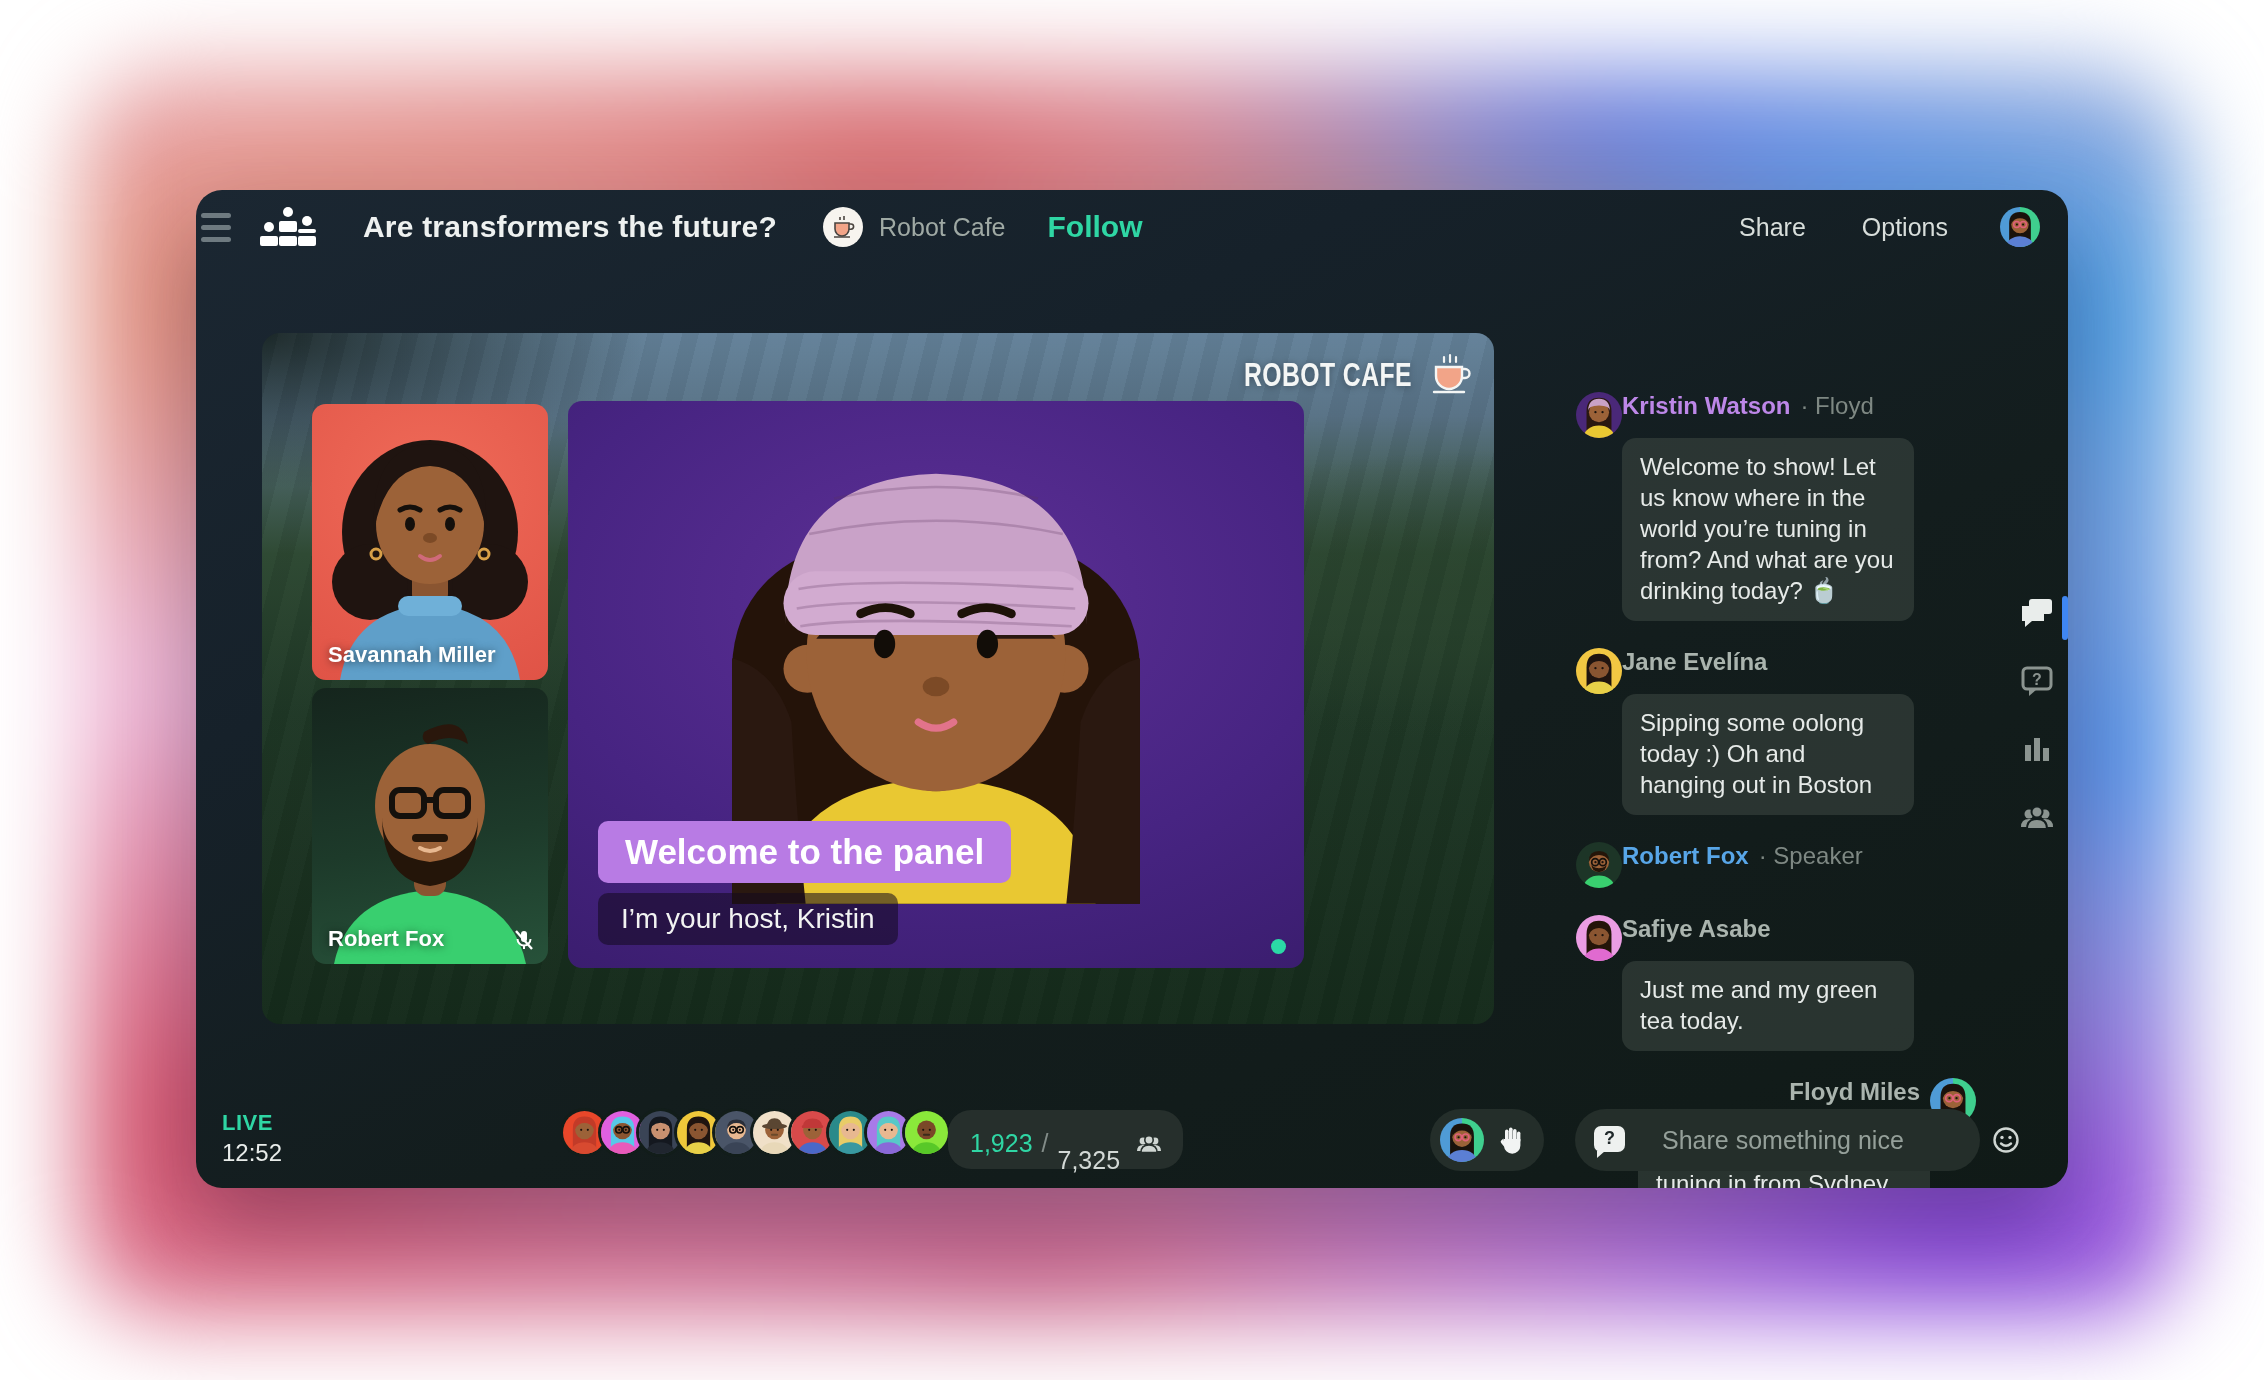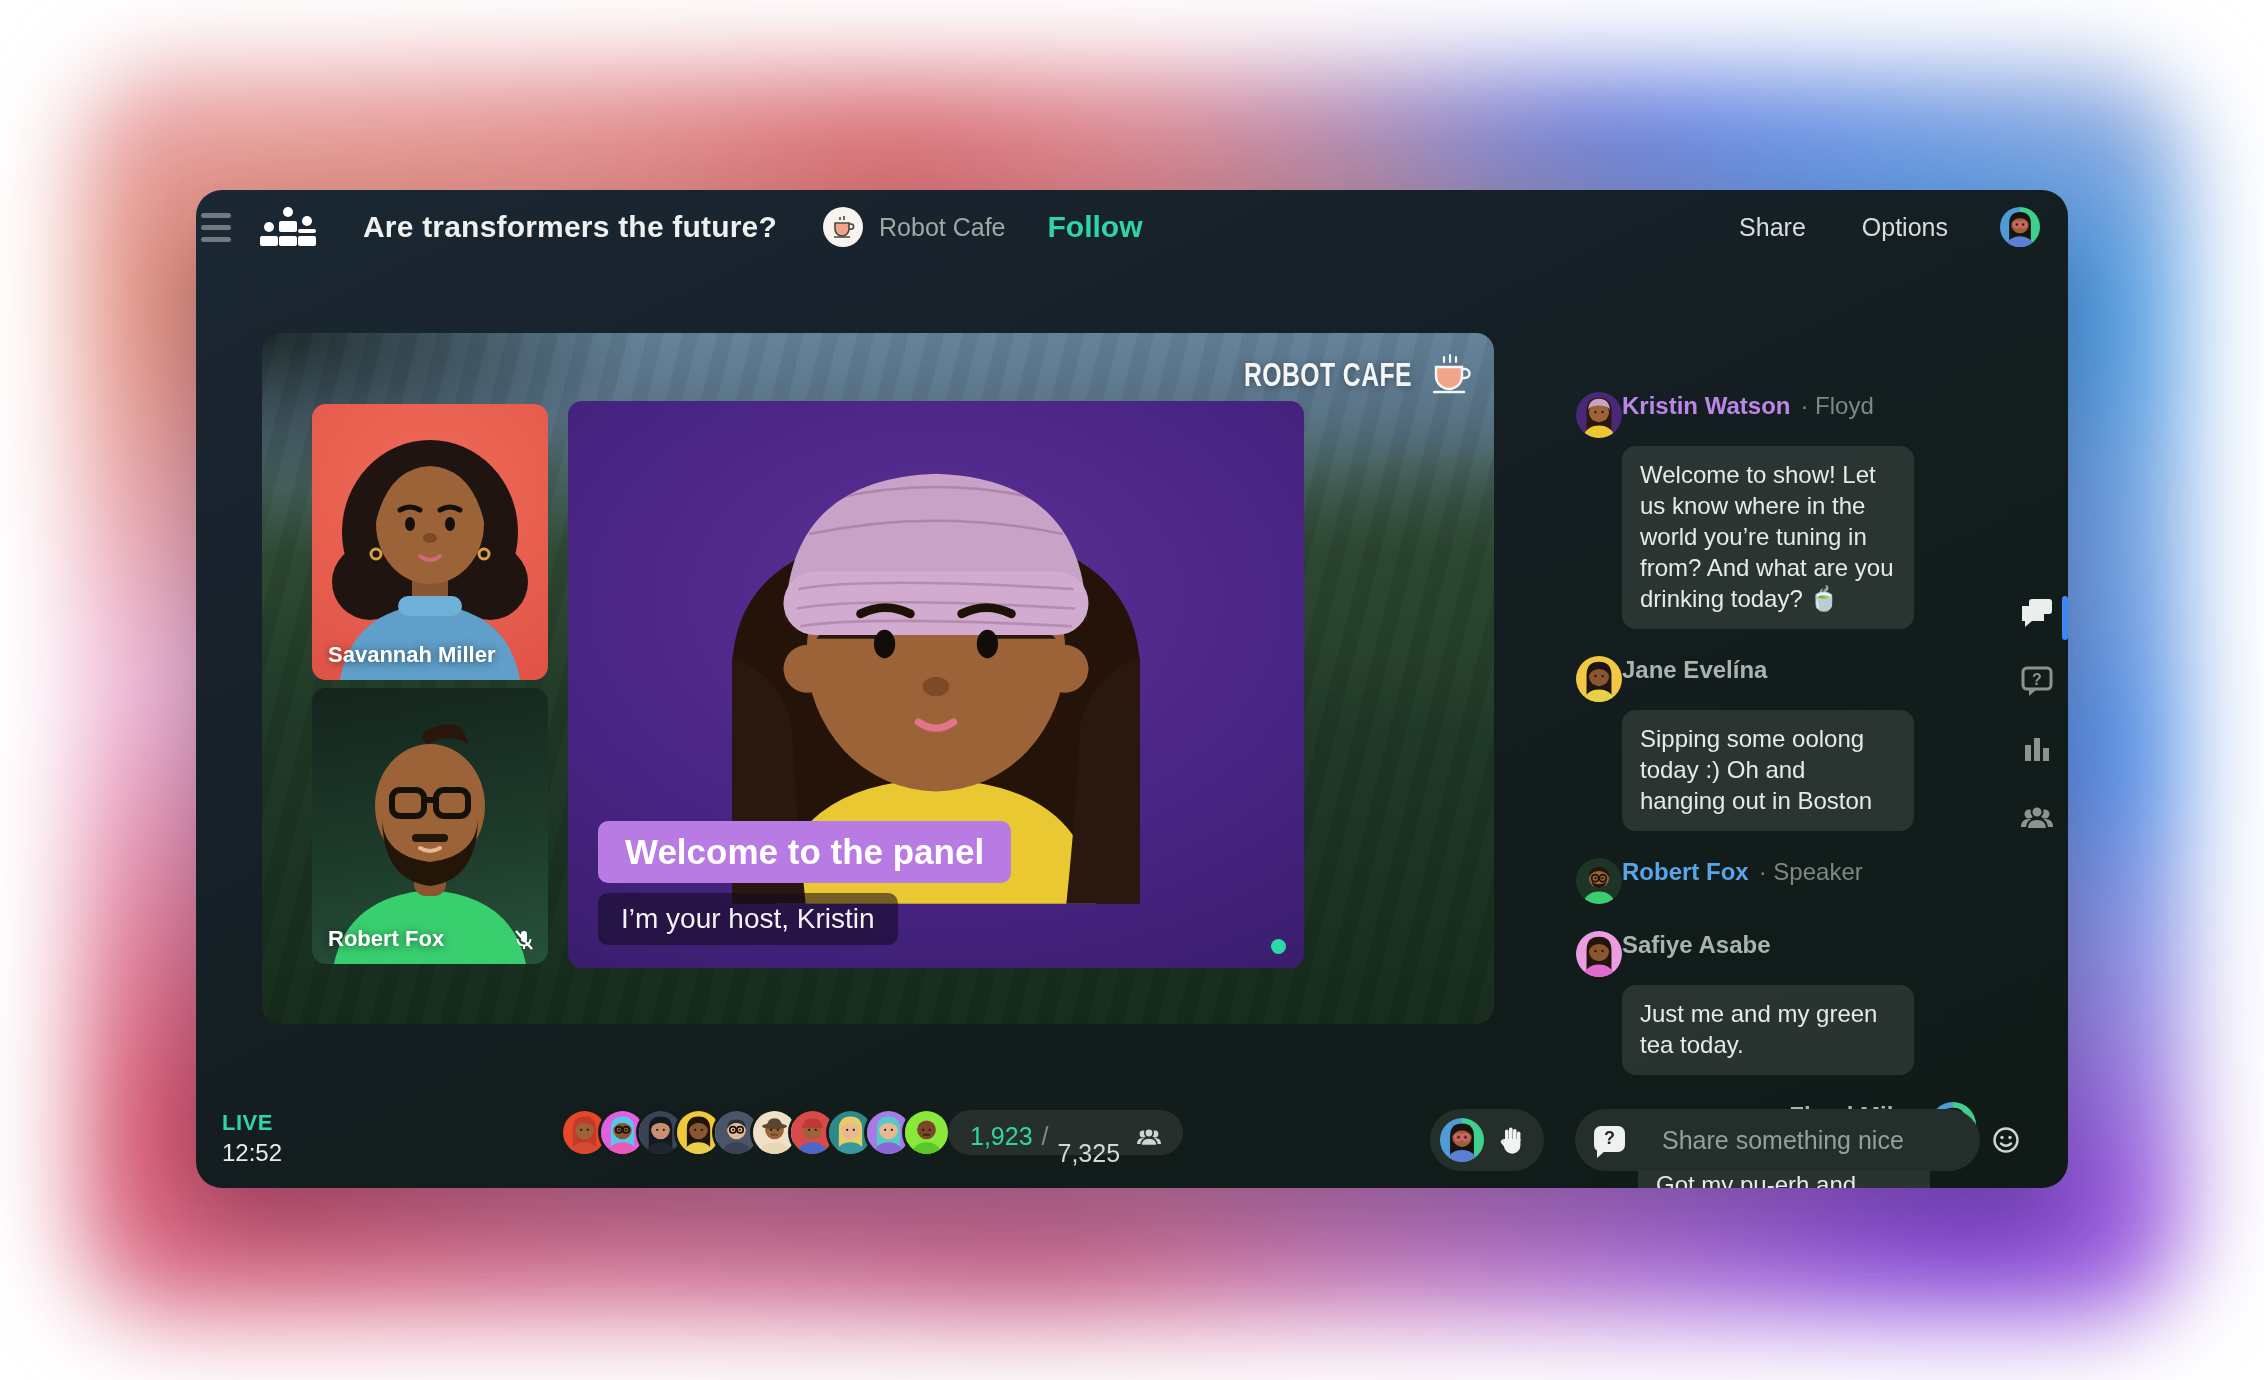"Welcome to show! Let us" .msg-bubble { margin-top: 24px -> 16px }
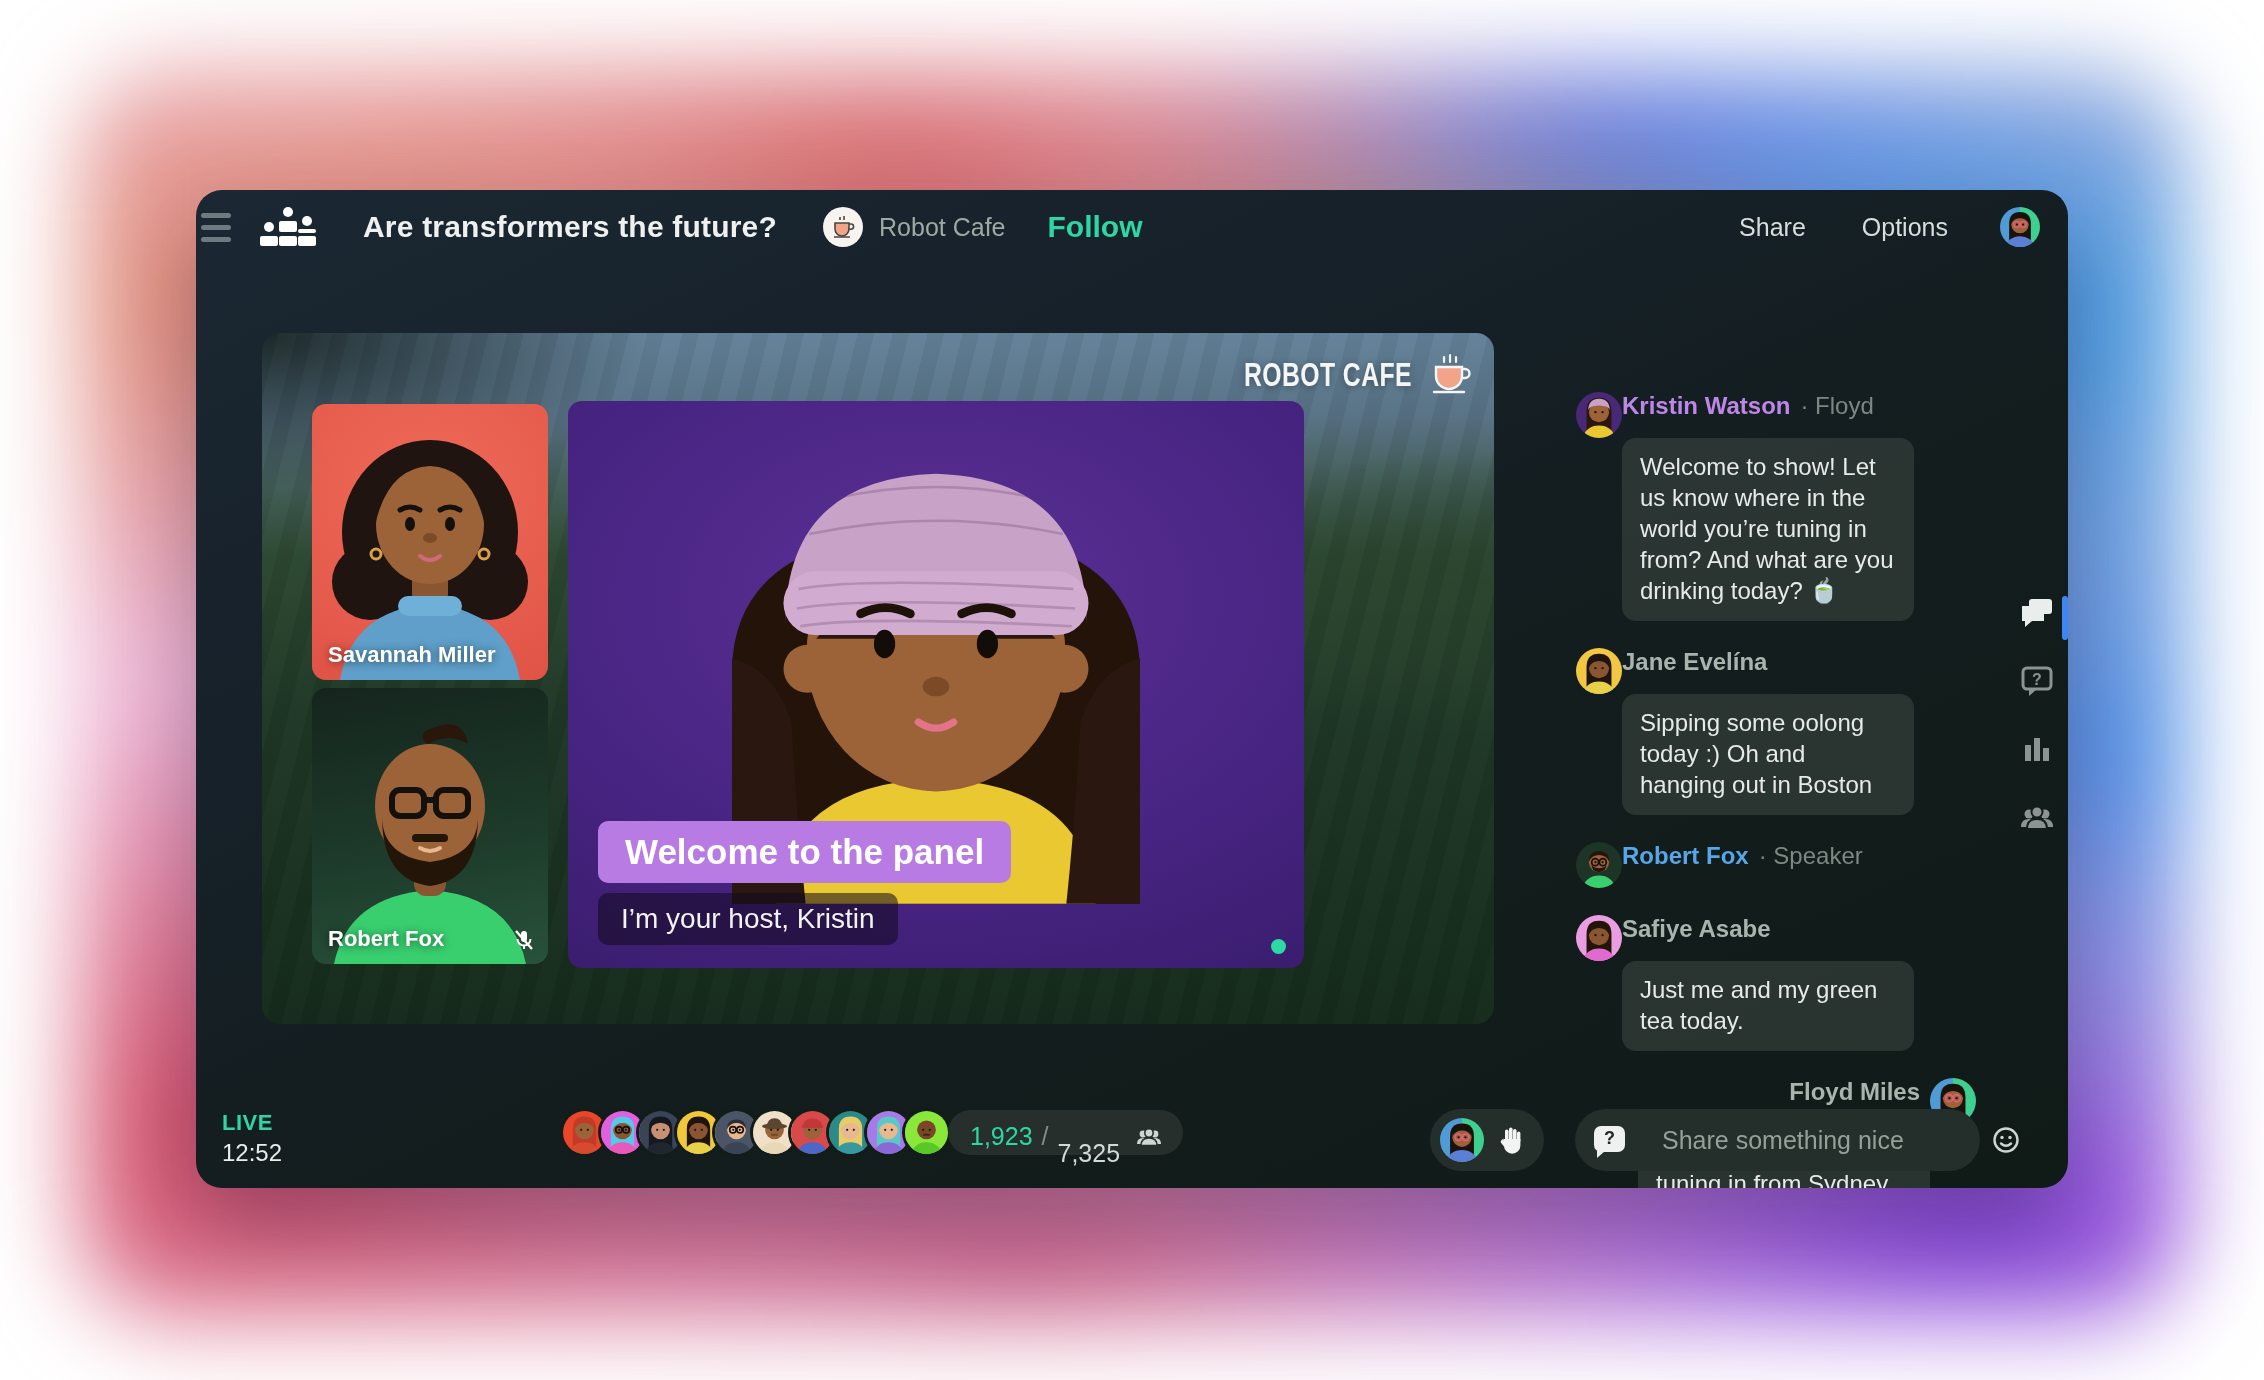"1,923" .count-pill { height: 45px -> 59px }
